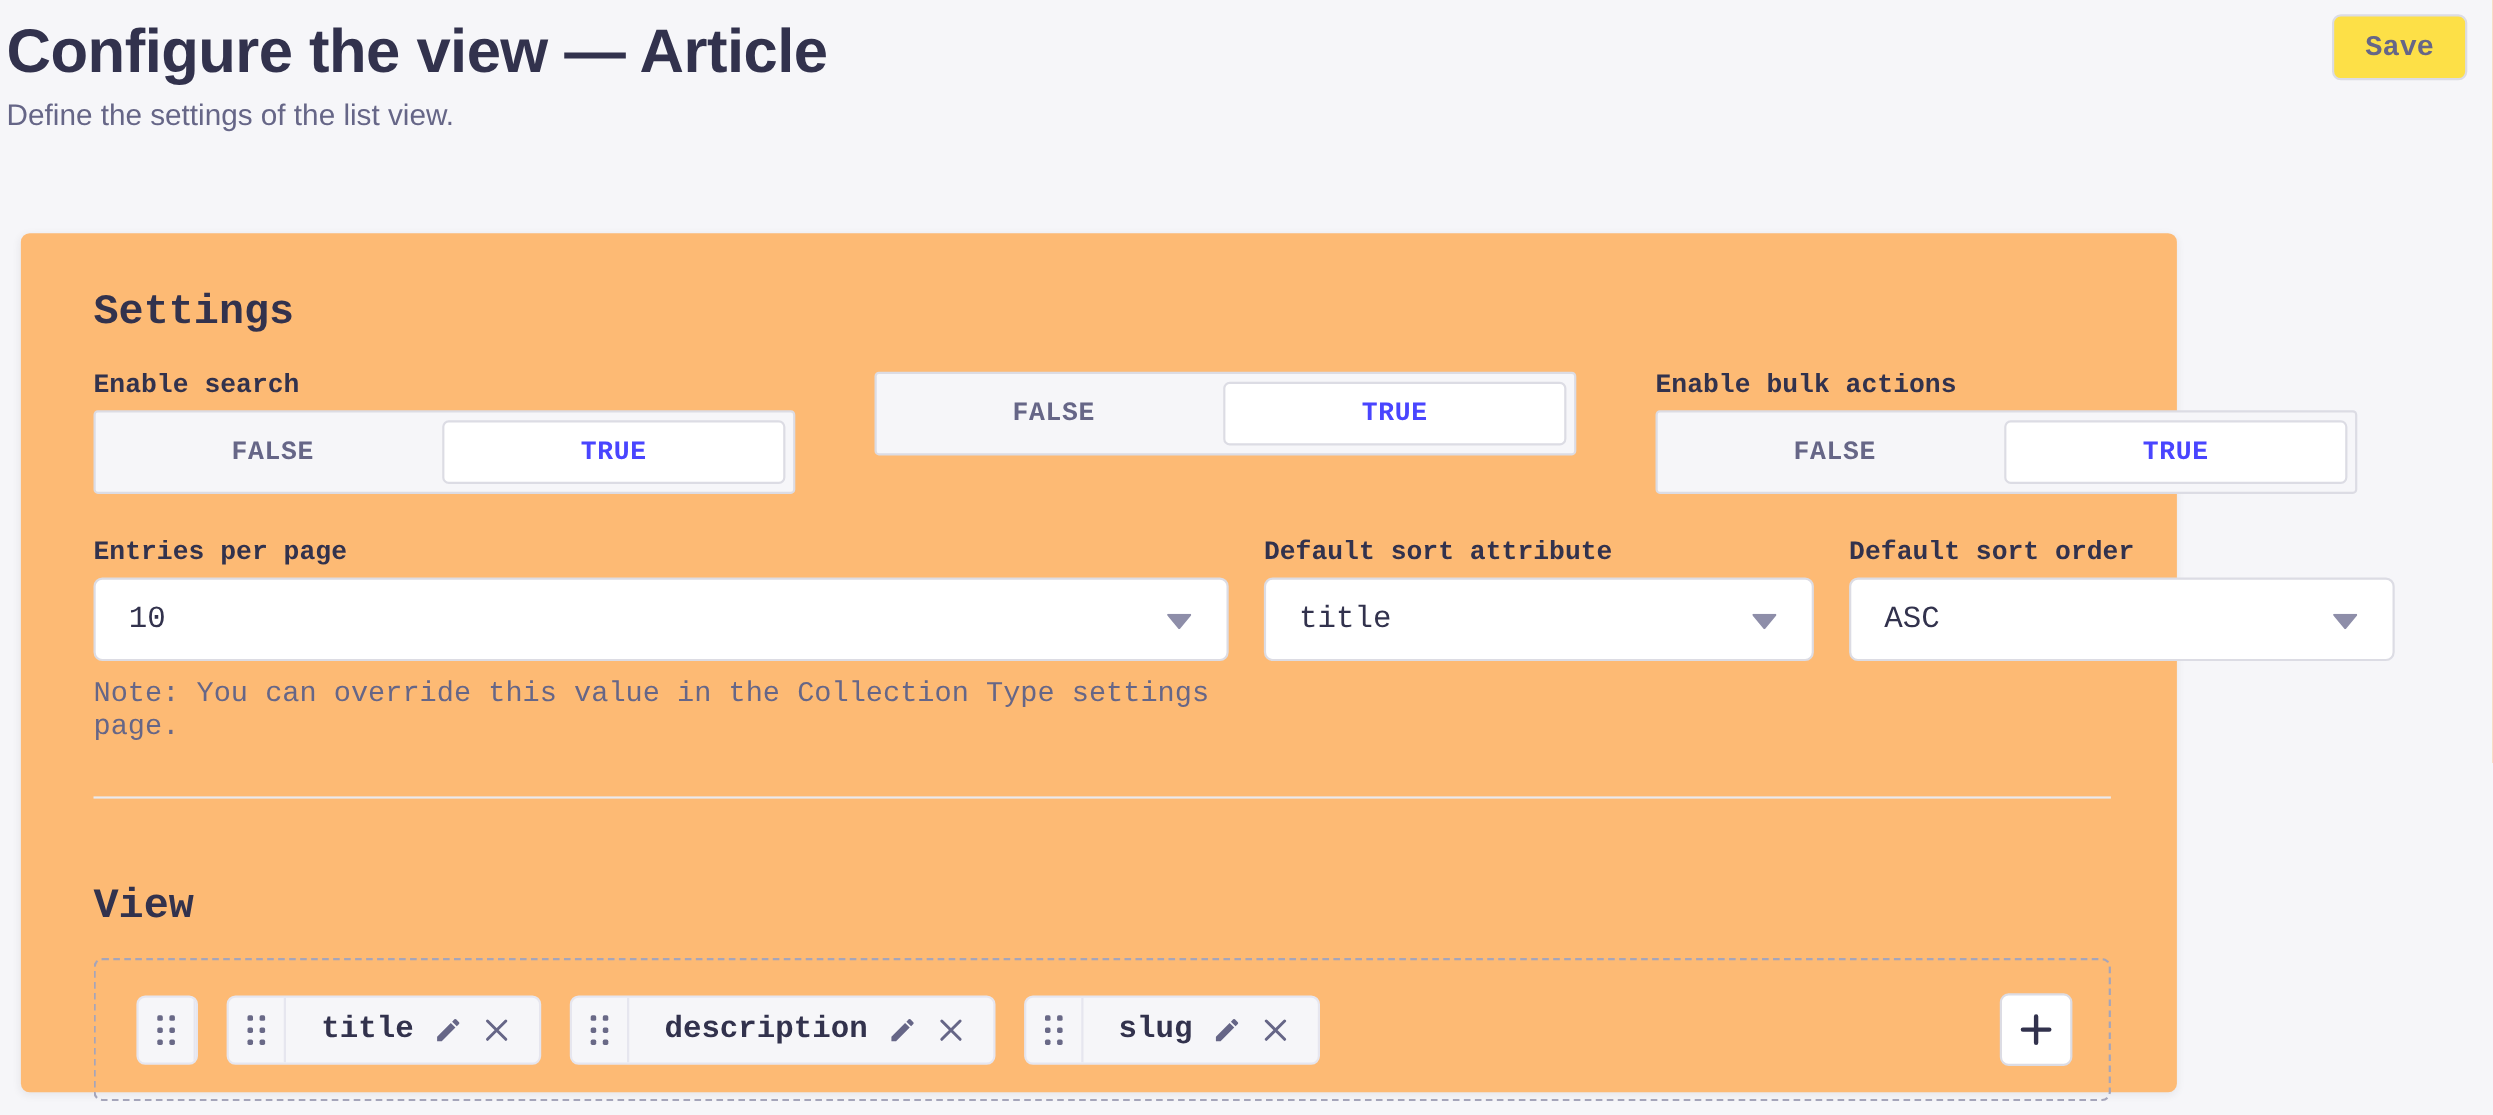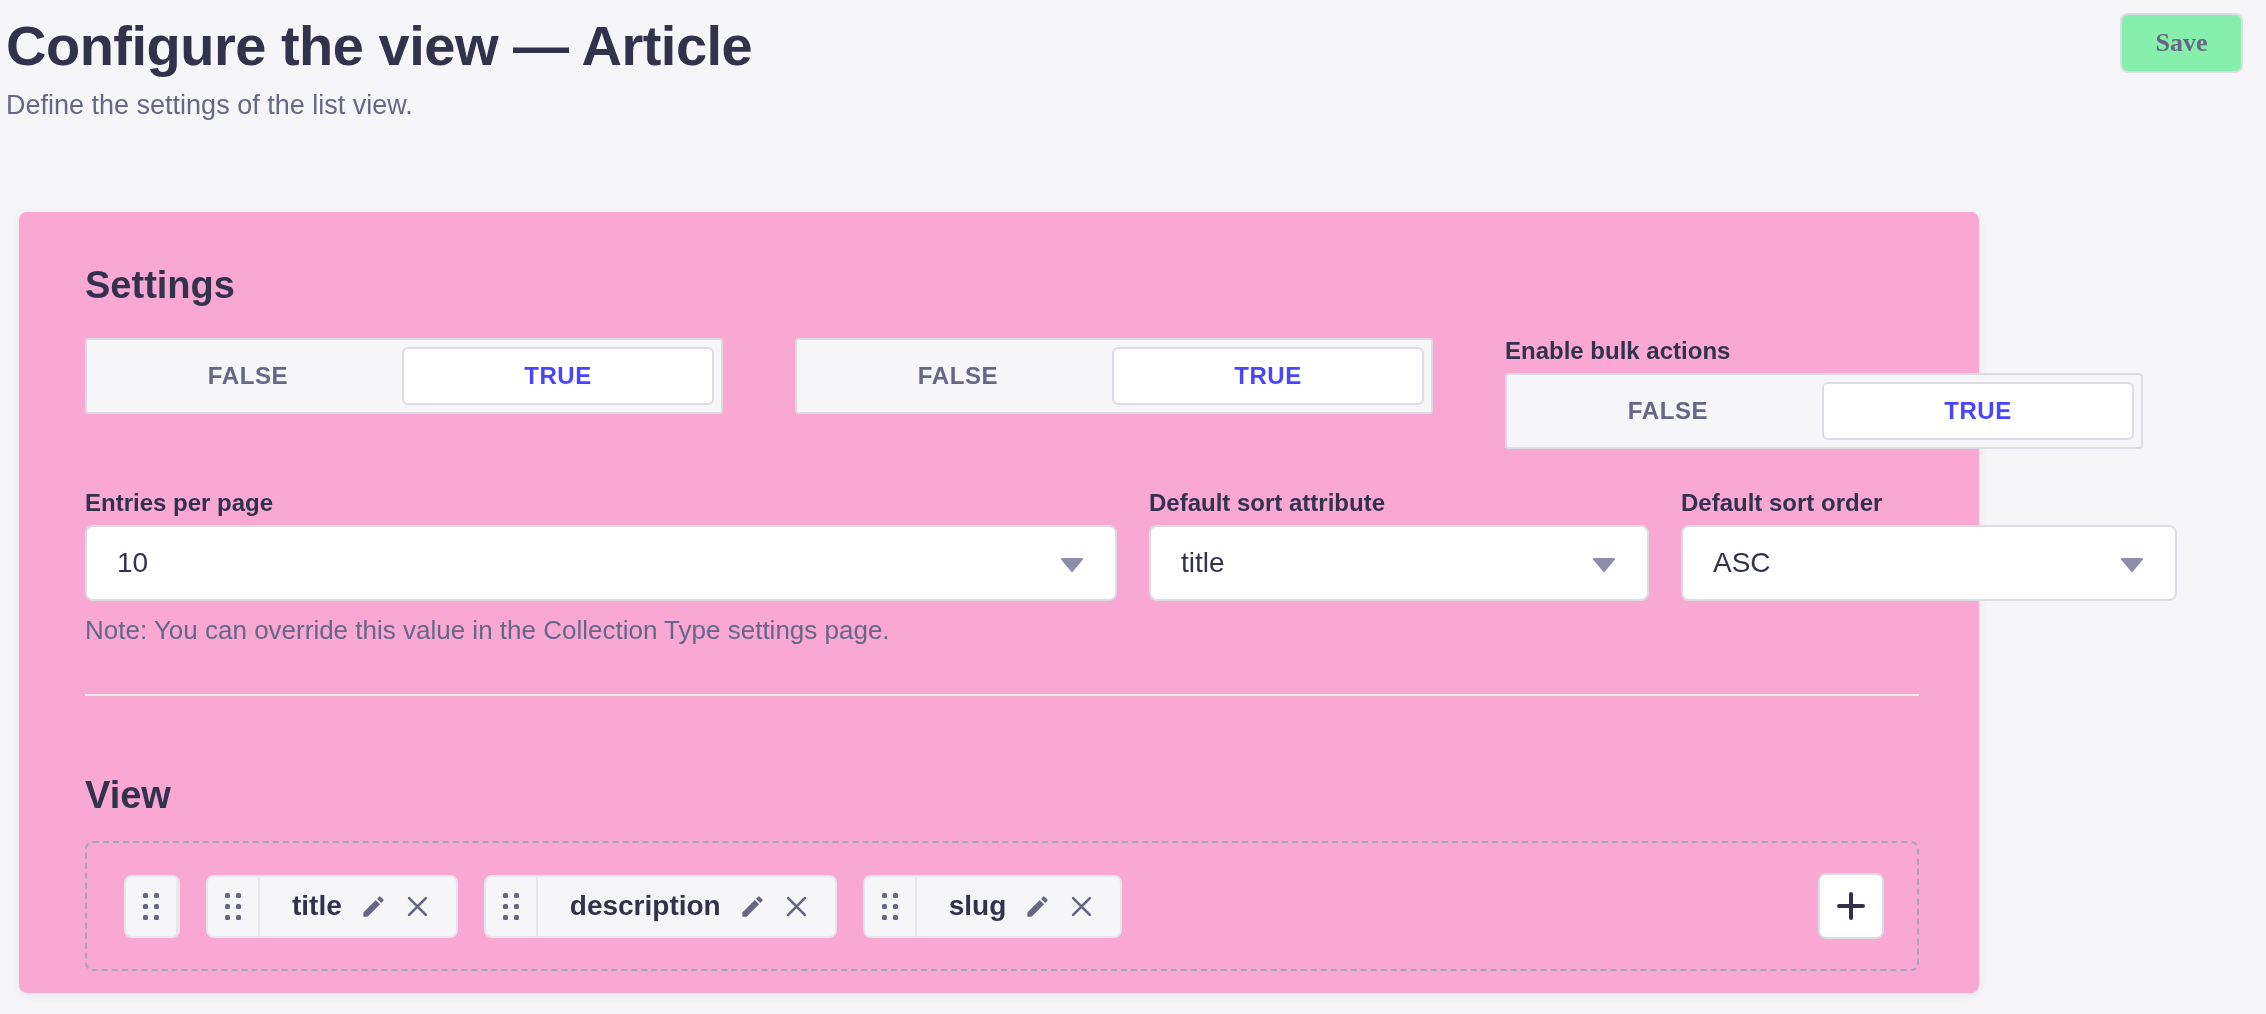"Save" .save-button { background: #86efac -> #fde047; font-family: Liberation Serif, serif -> Liberation Mono, monospace }
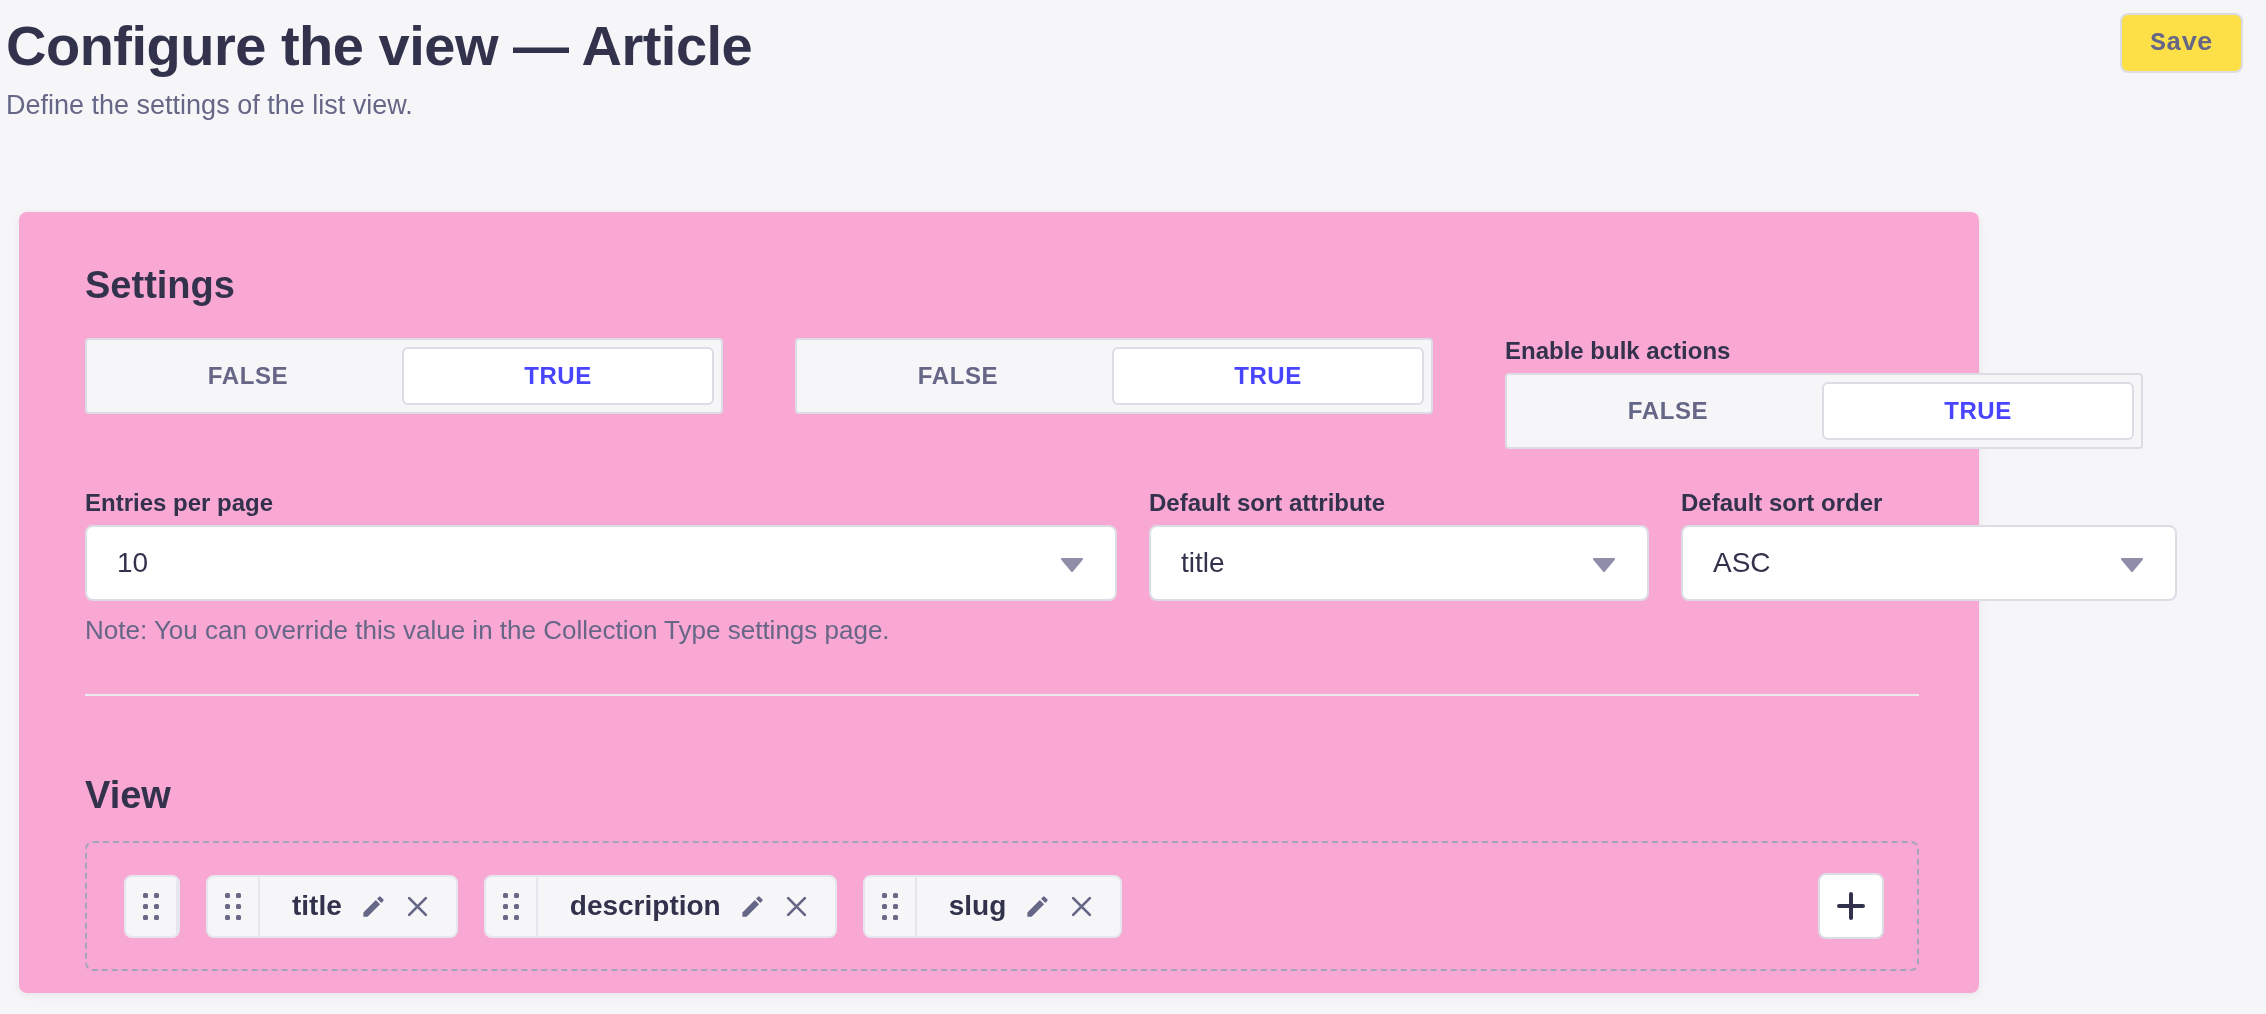"Settings" .card { background: #f9a8d4 -> #fdba74; font-family: none -> Liberation Mono, monospace }
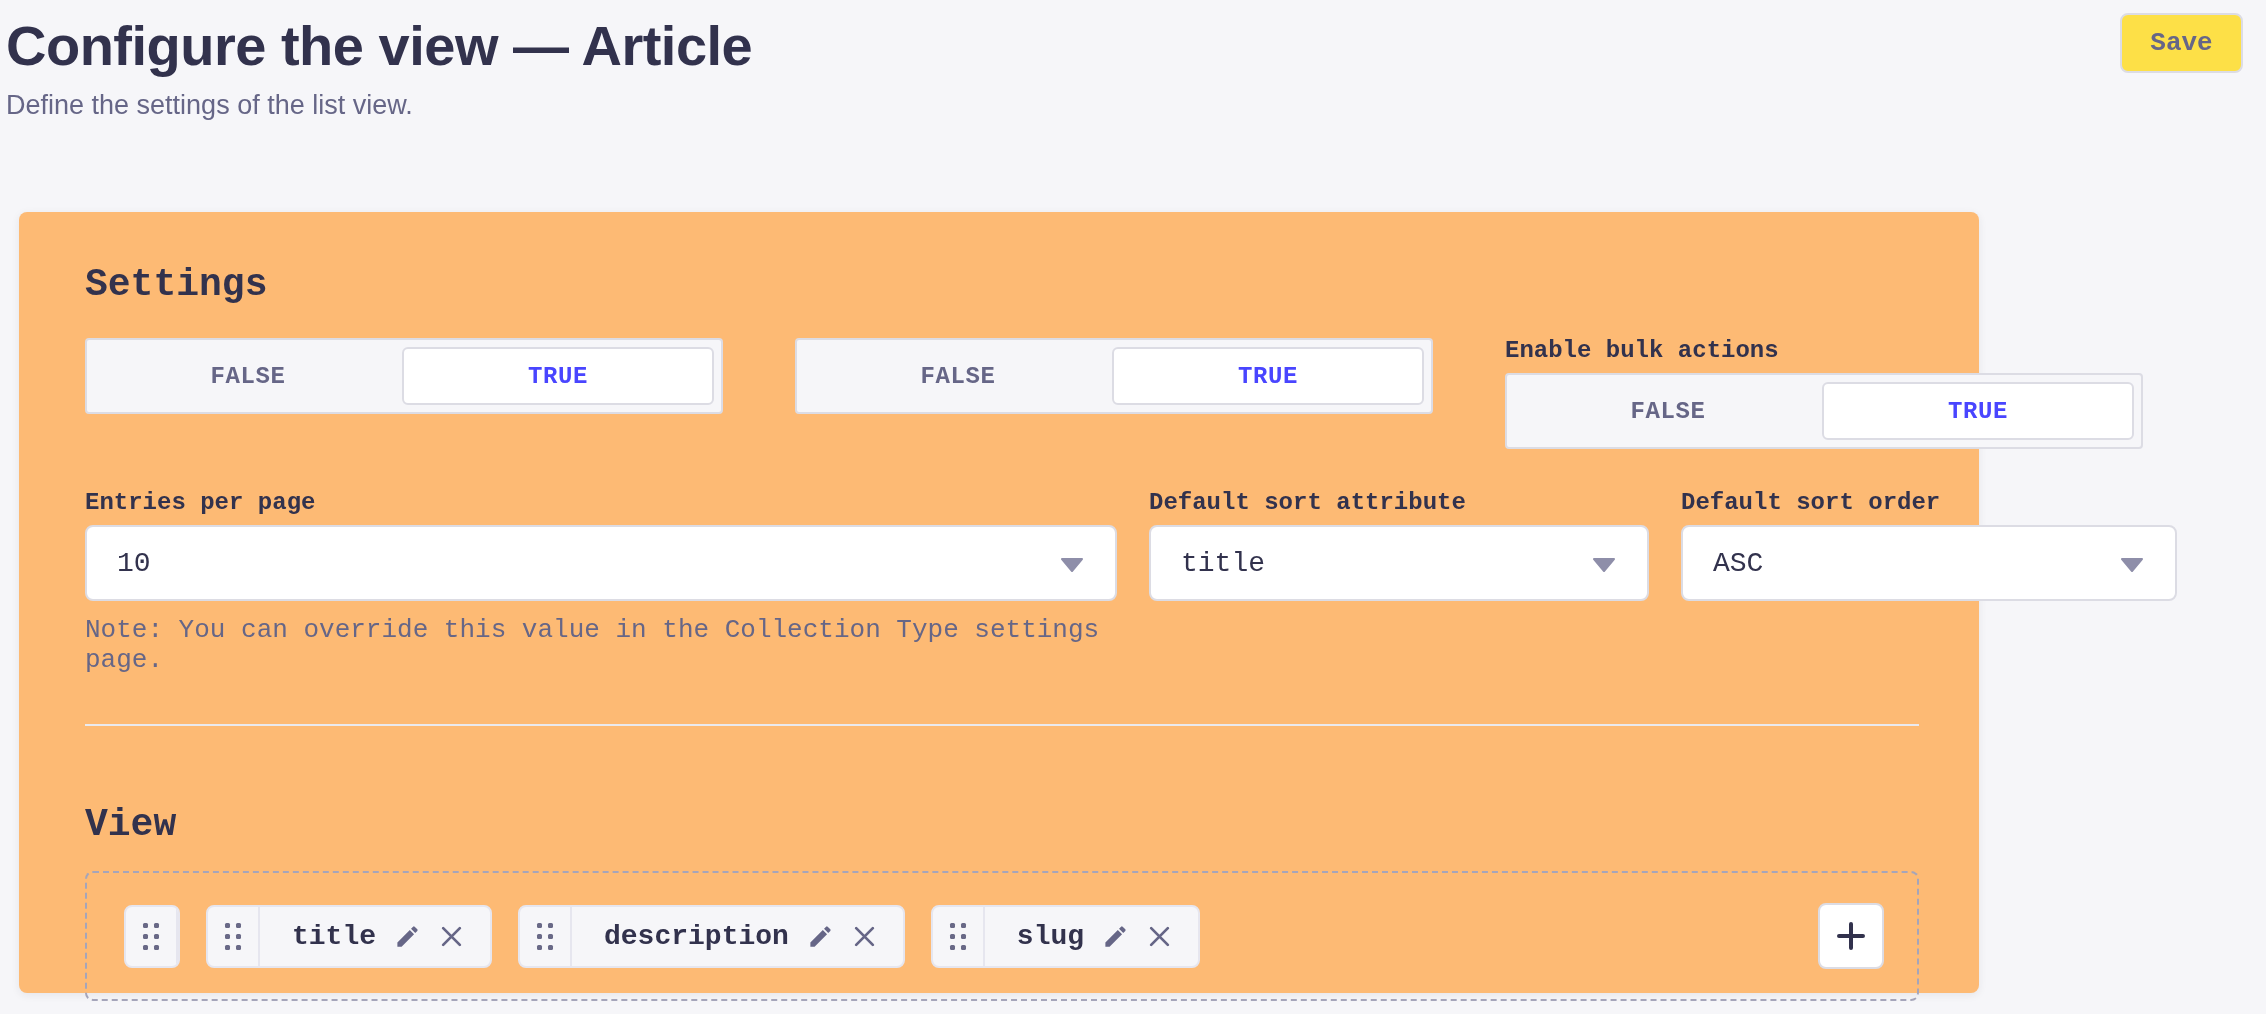"Enable search" span.field-label { html: none -> <span>Enable search</span> }
